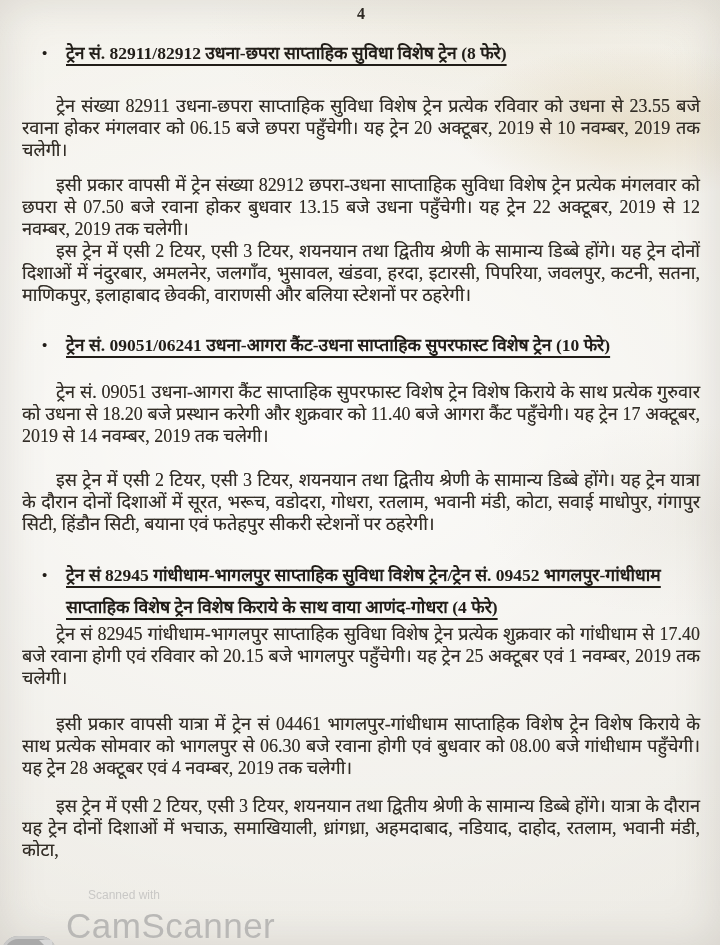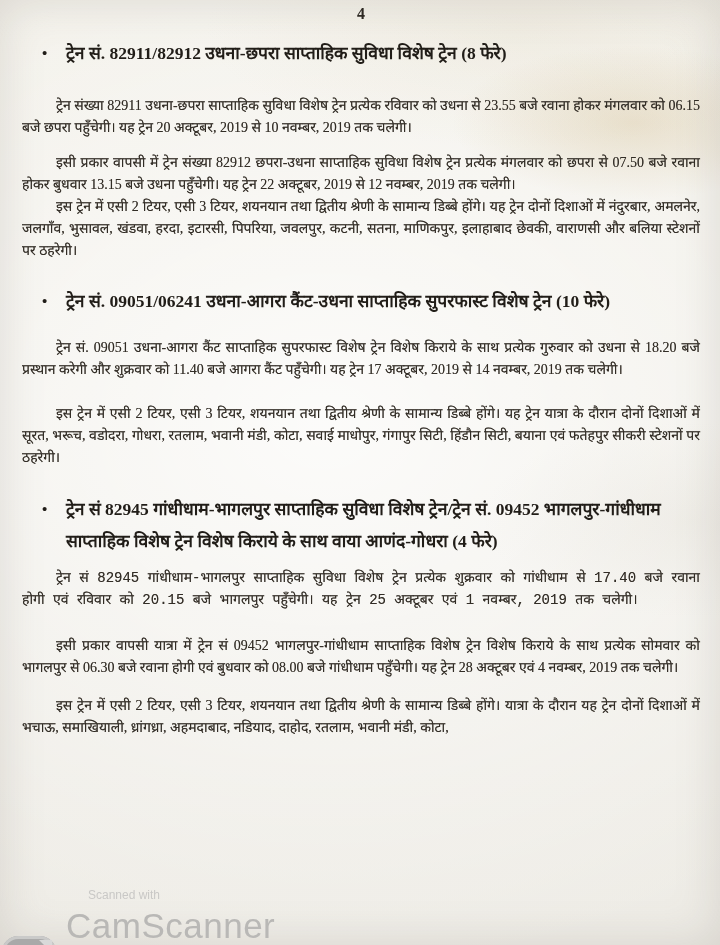"ट्रेन सं. 82911/82912 उधना-छपरा" .sec-head .head-text { text-decoration: none -> underline }
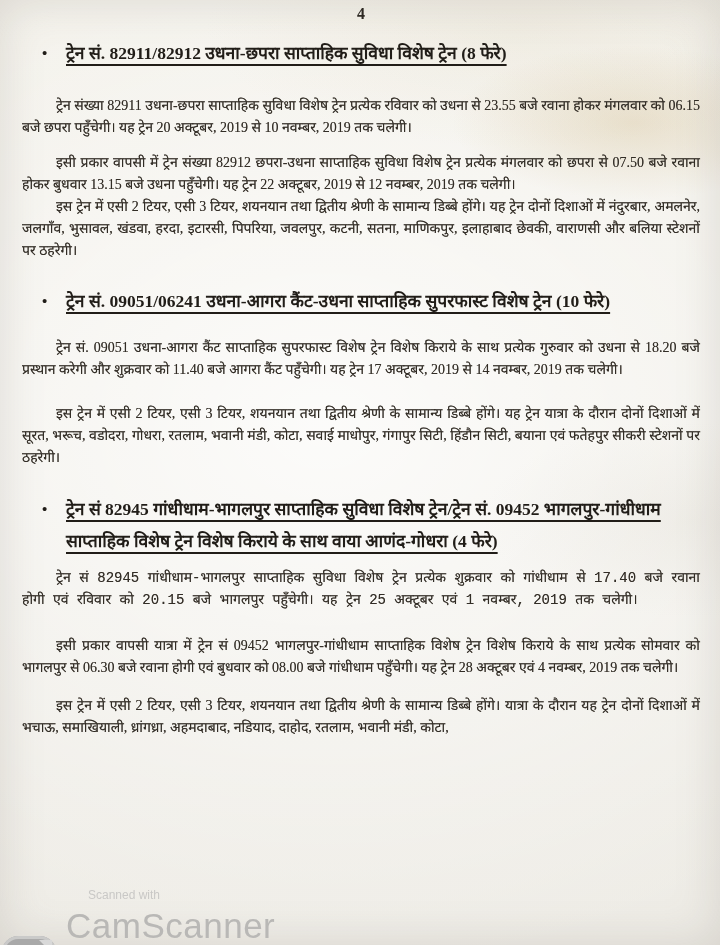"ट्रेन संख्या 82911 उधना-छपरा साप्ताहिक" p.body-para { font-size: 14px -> 18px }
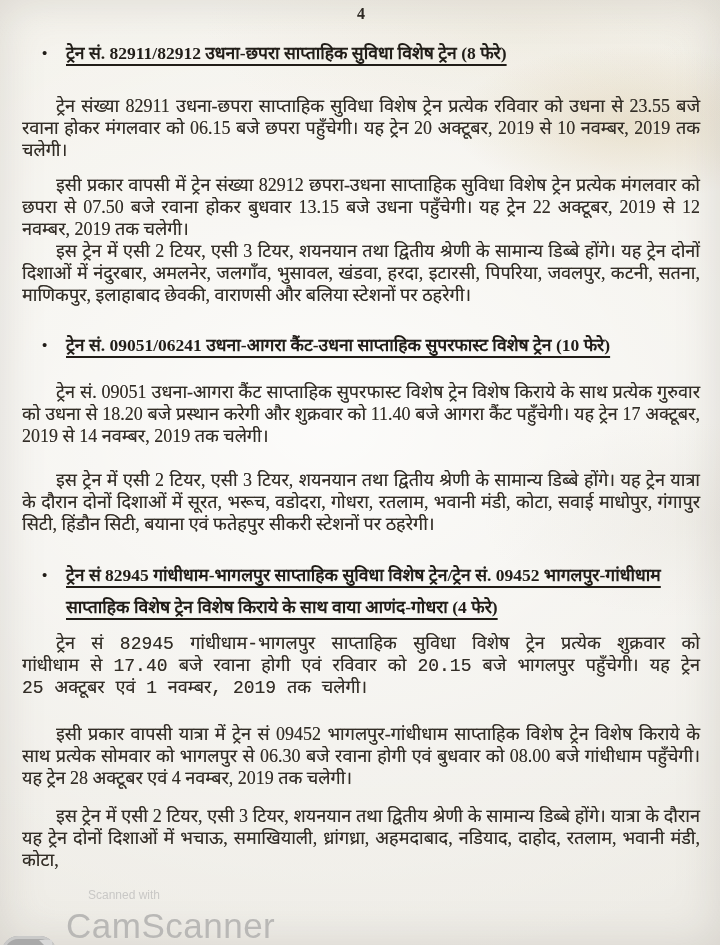"ट्रेन सं 82945 गांधीधाम-भागलपुर साप्ताहिक सुविधा विशेष ट्रेन" #p7 { font-family: Liberation Mono, monospace -> none; margin-top: 10px -> none }
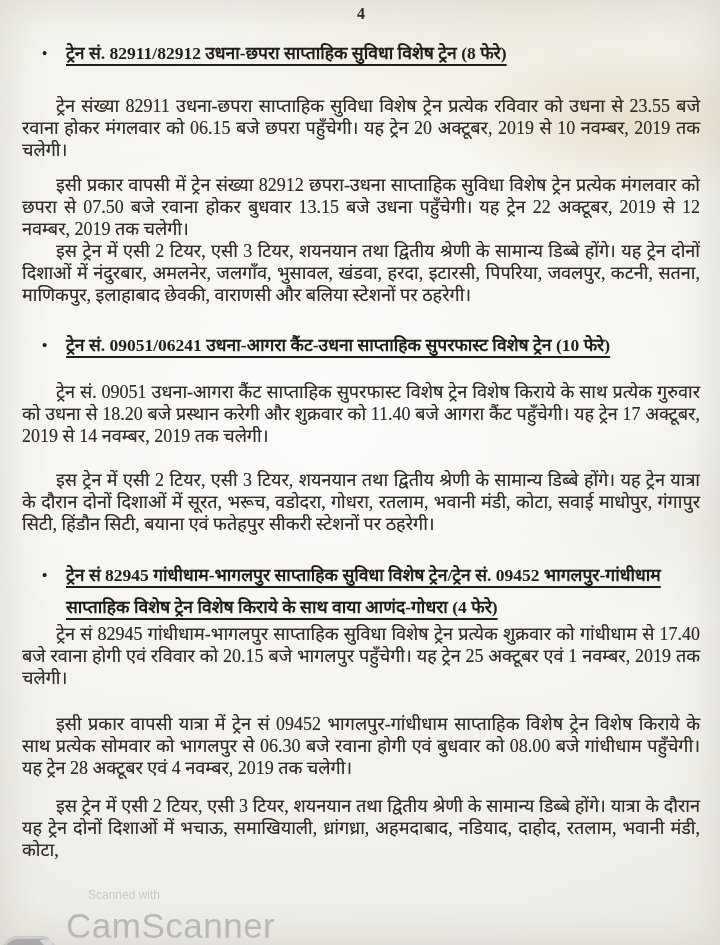"इसी प्रकार वापसी यात्रा में" p.body-para { text: 09452 -> 04461 }
